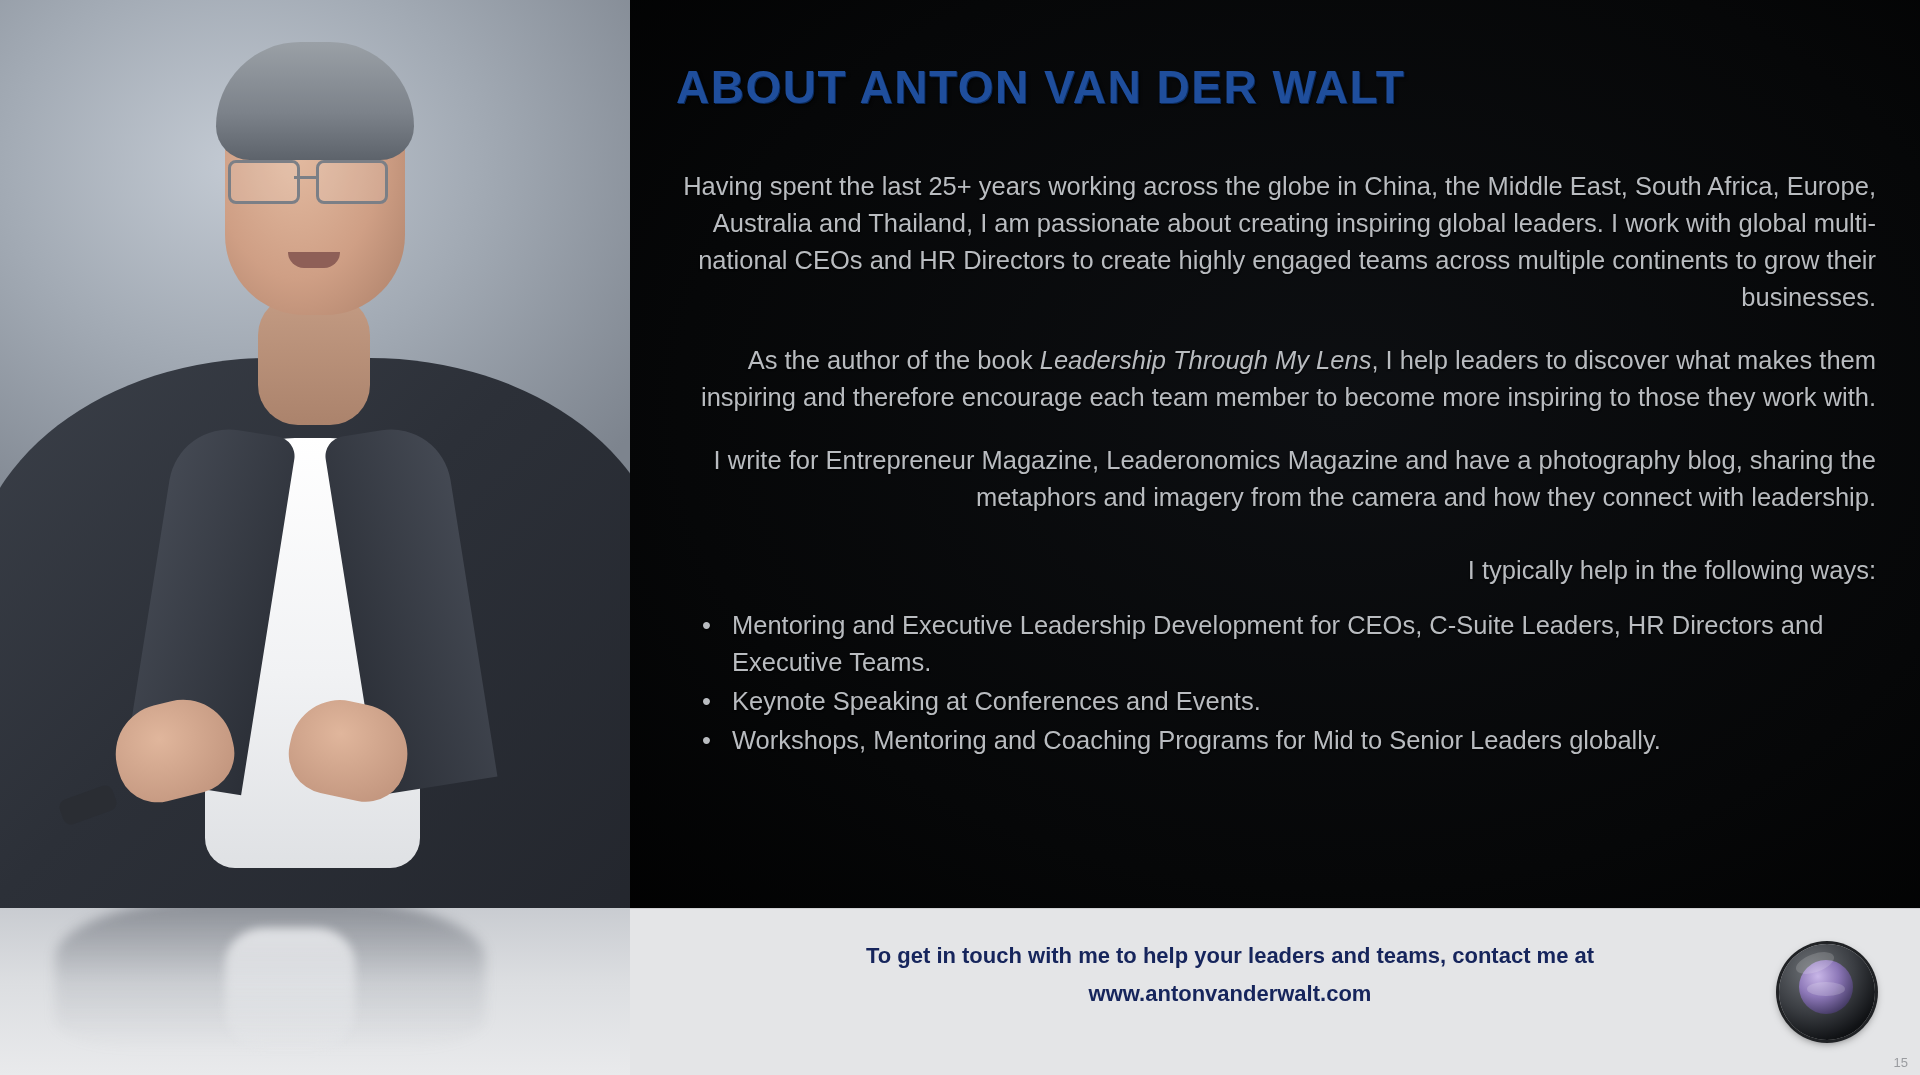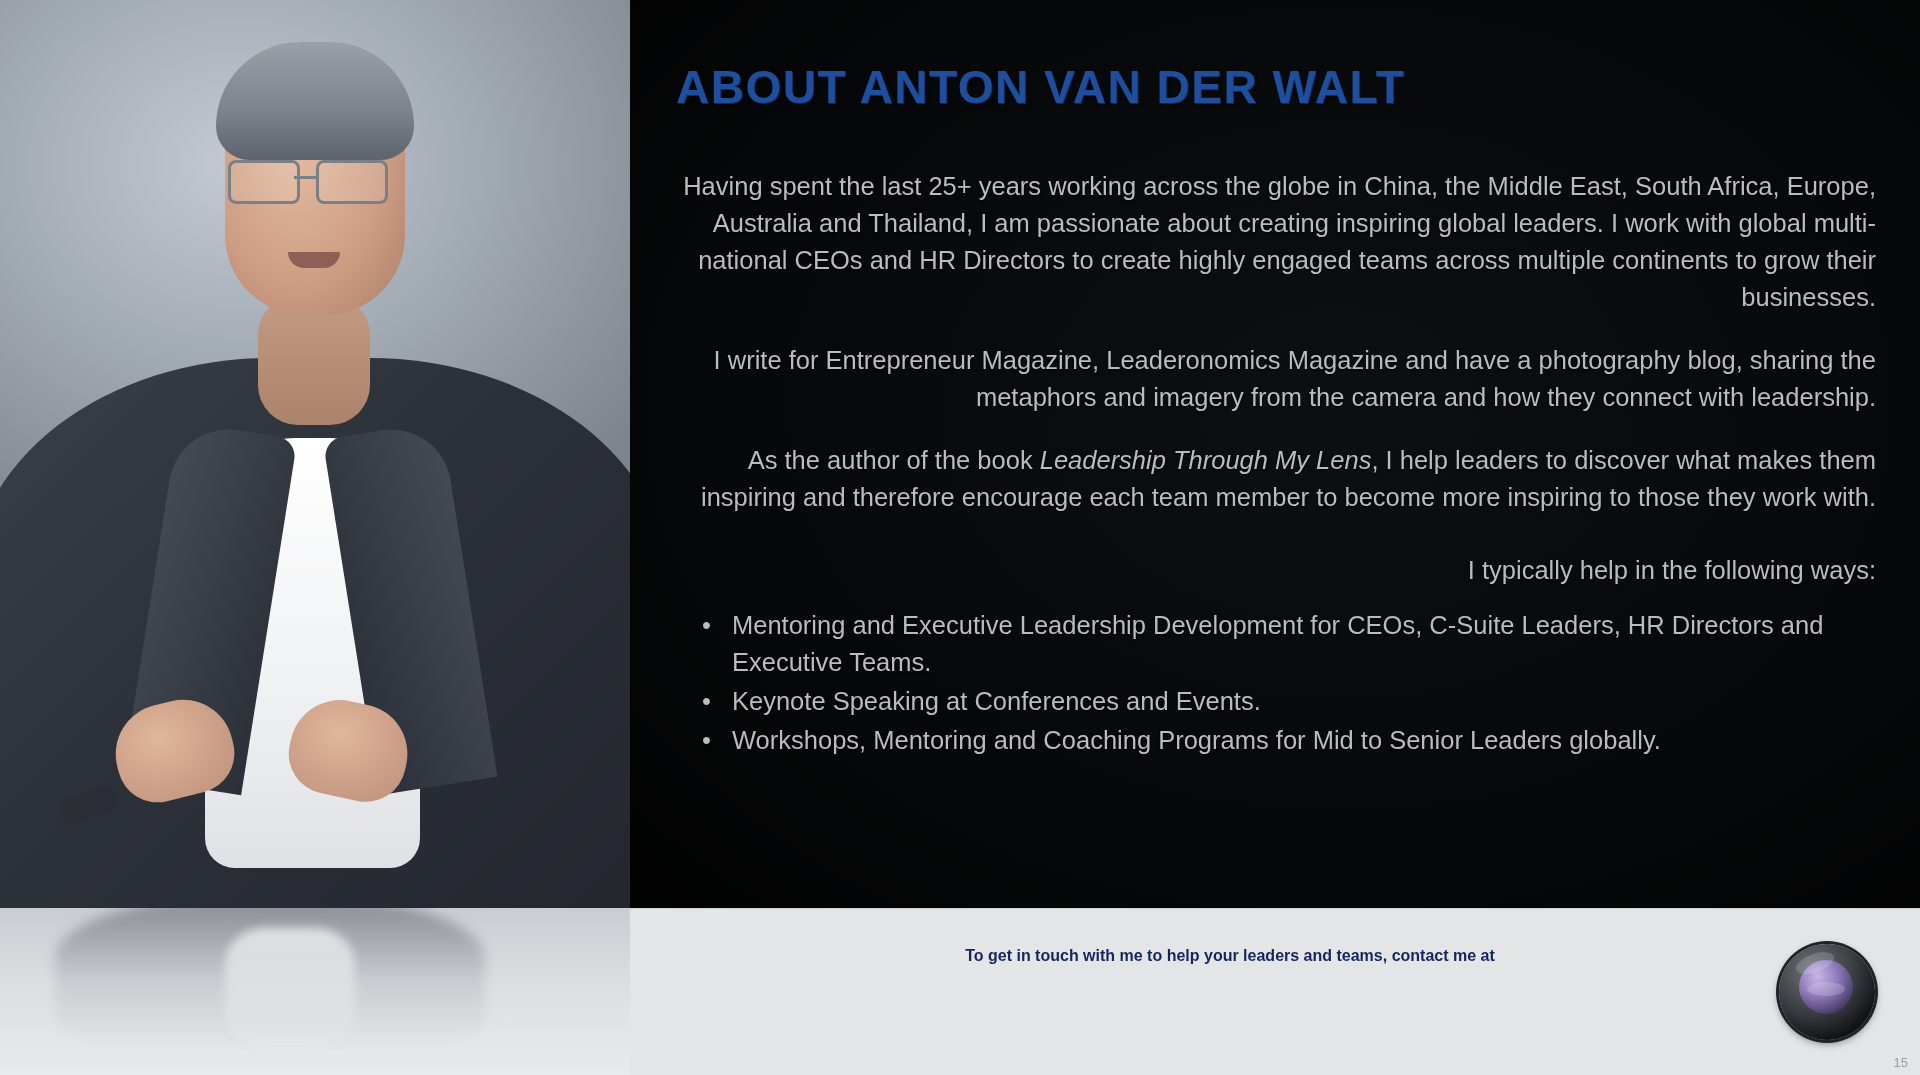"I write for Entrepreneur Magazine," p { order: before "As the author of the" -> after "As the author of the" }
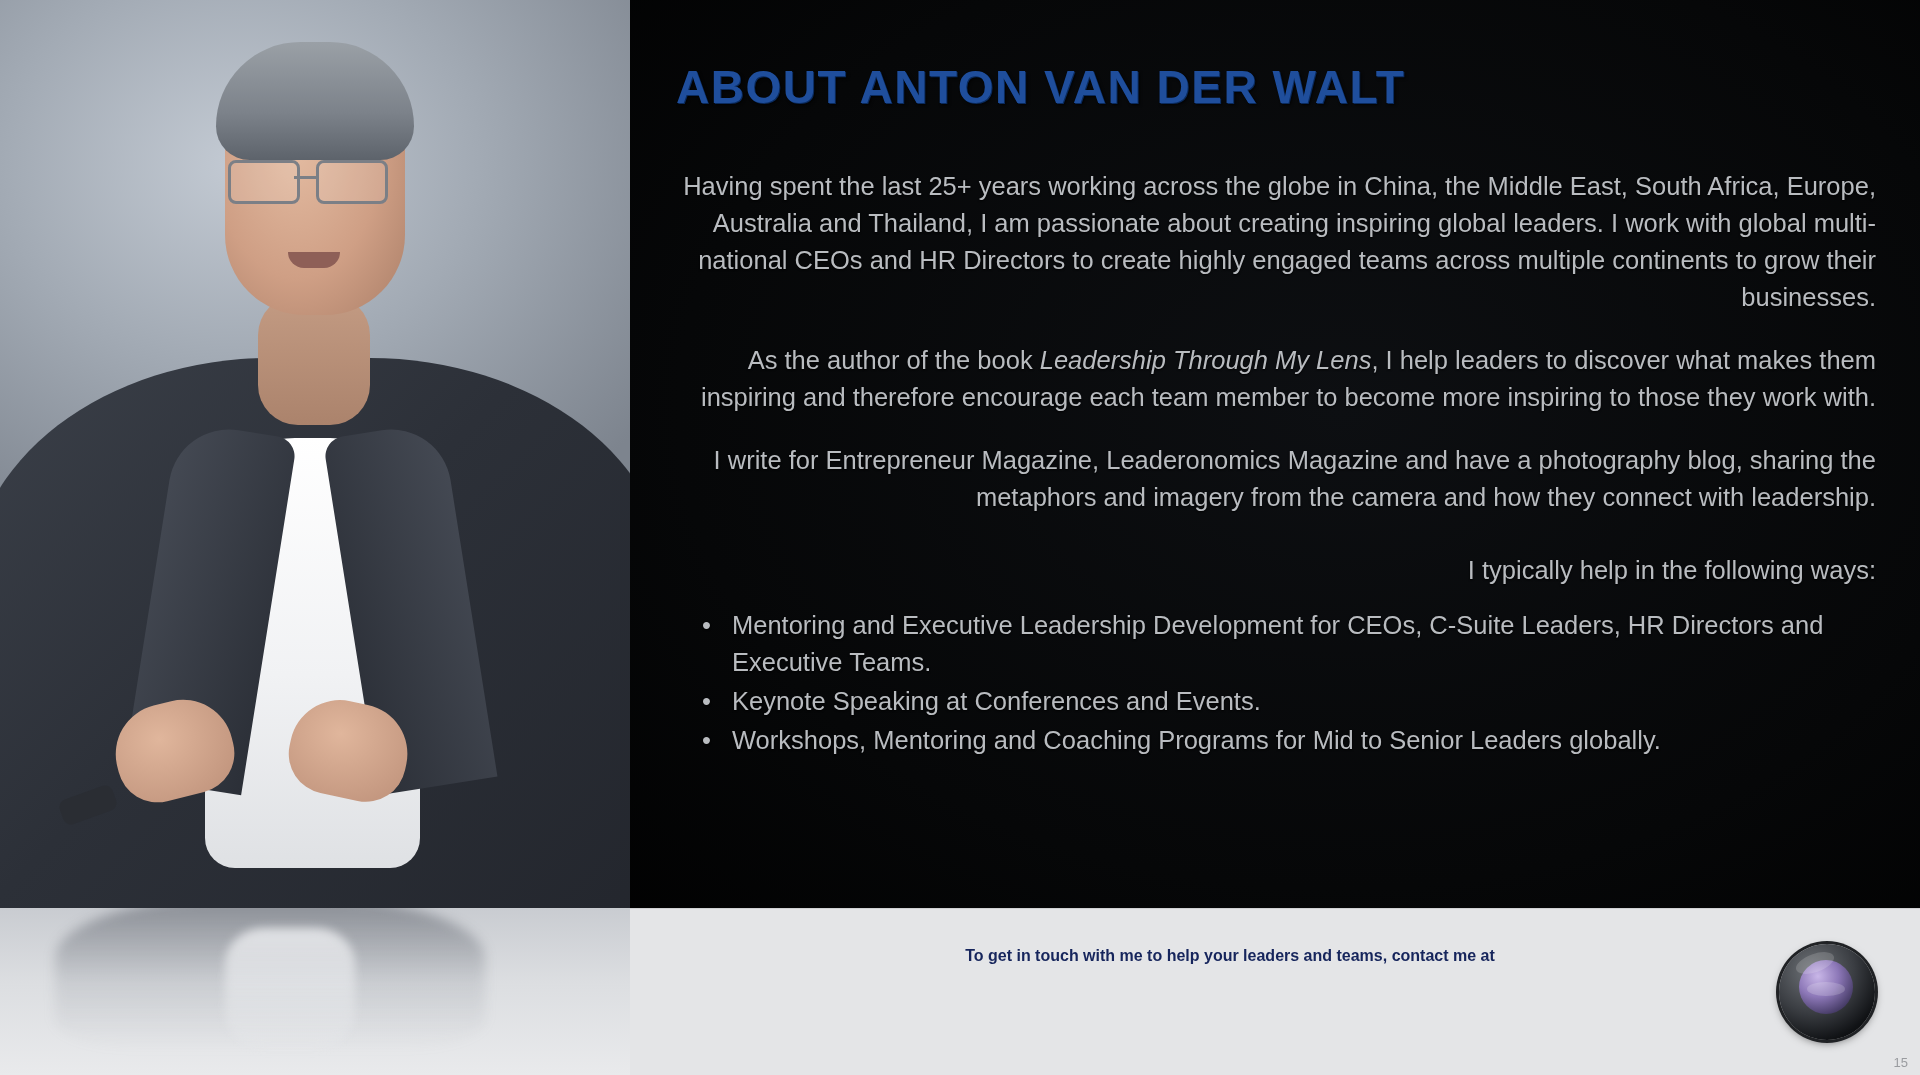"To get in touch with" .footer-text { font-size: 16px -> 22px }
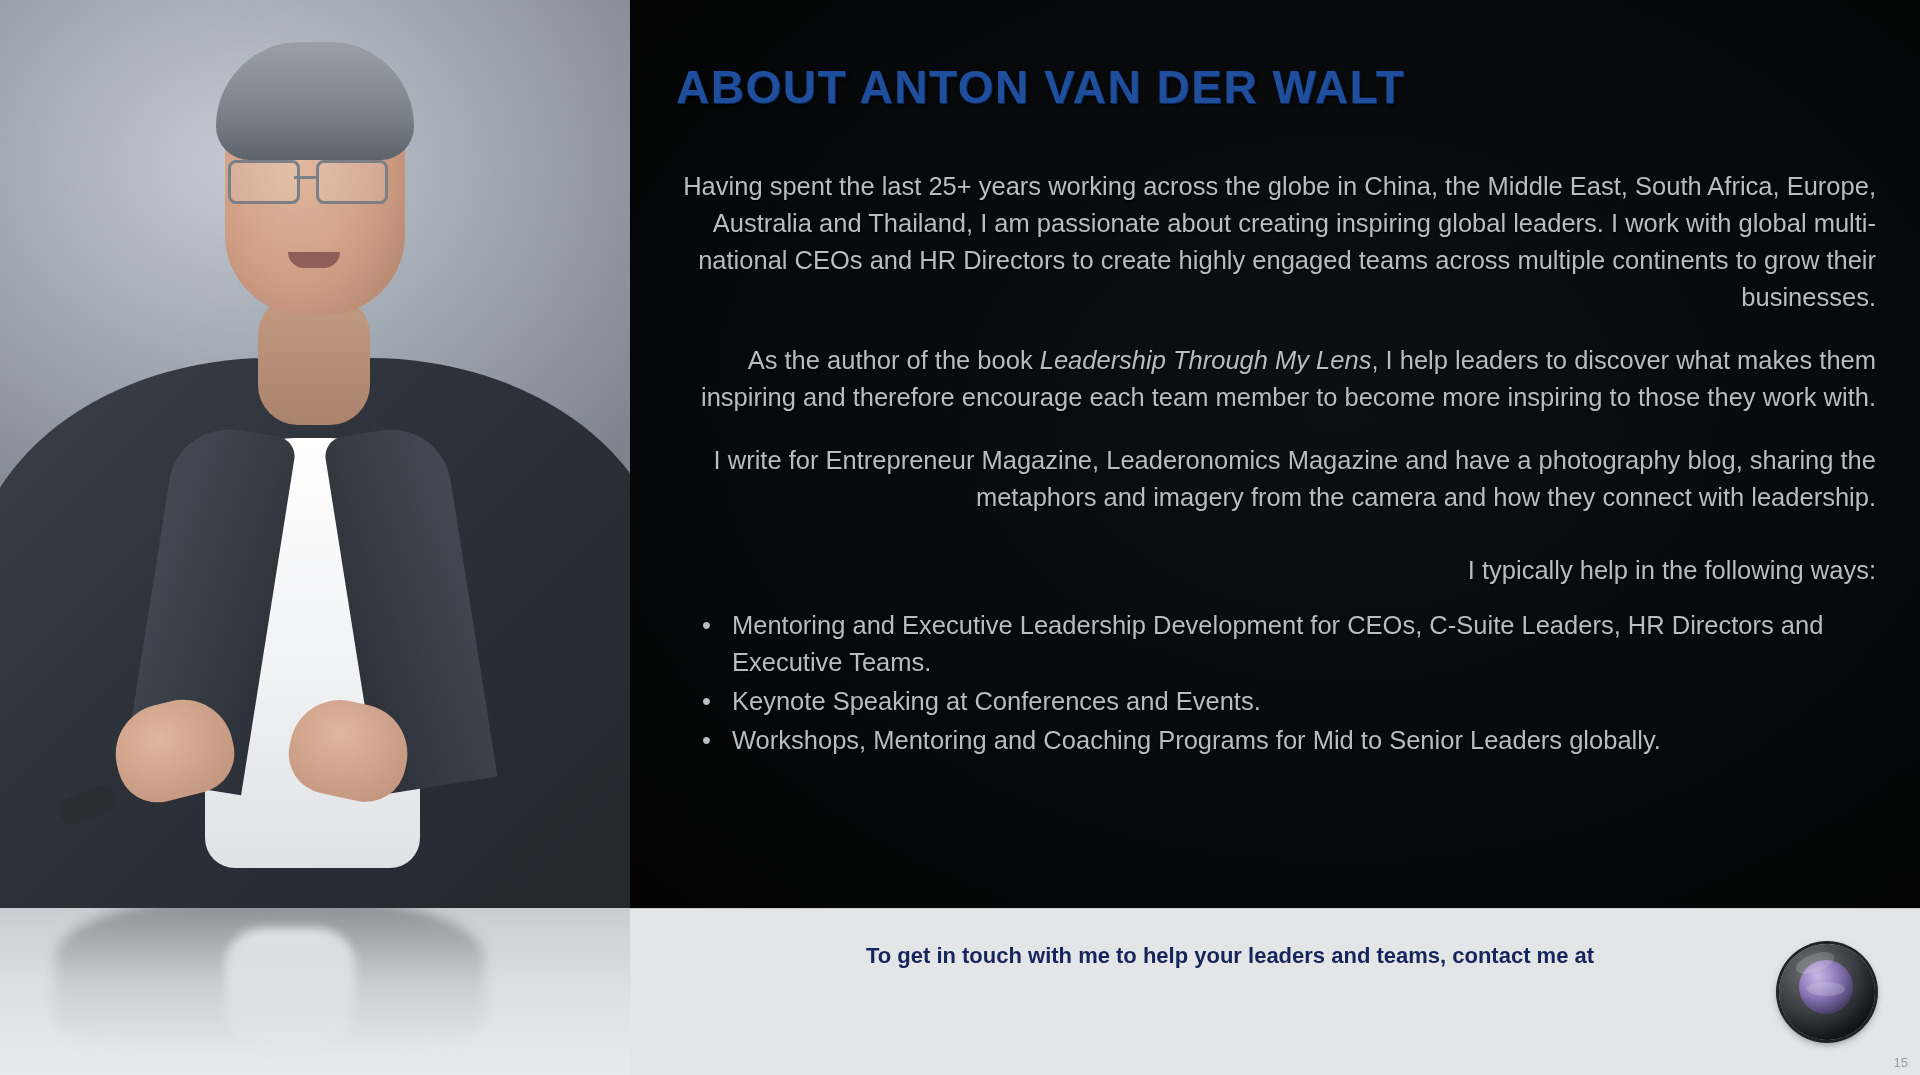"www.antonvanderwalt.com" div { html: none -> <div>www.antonvanderwalt.com</div> }
